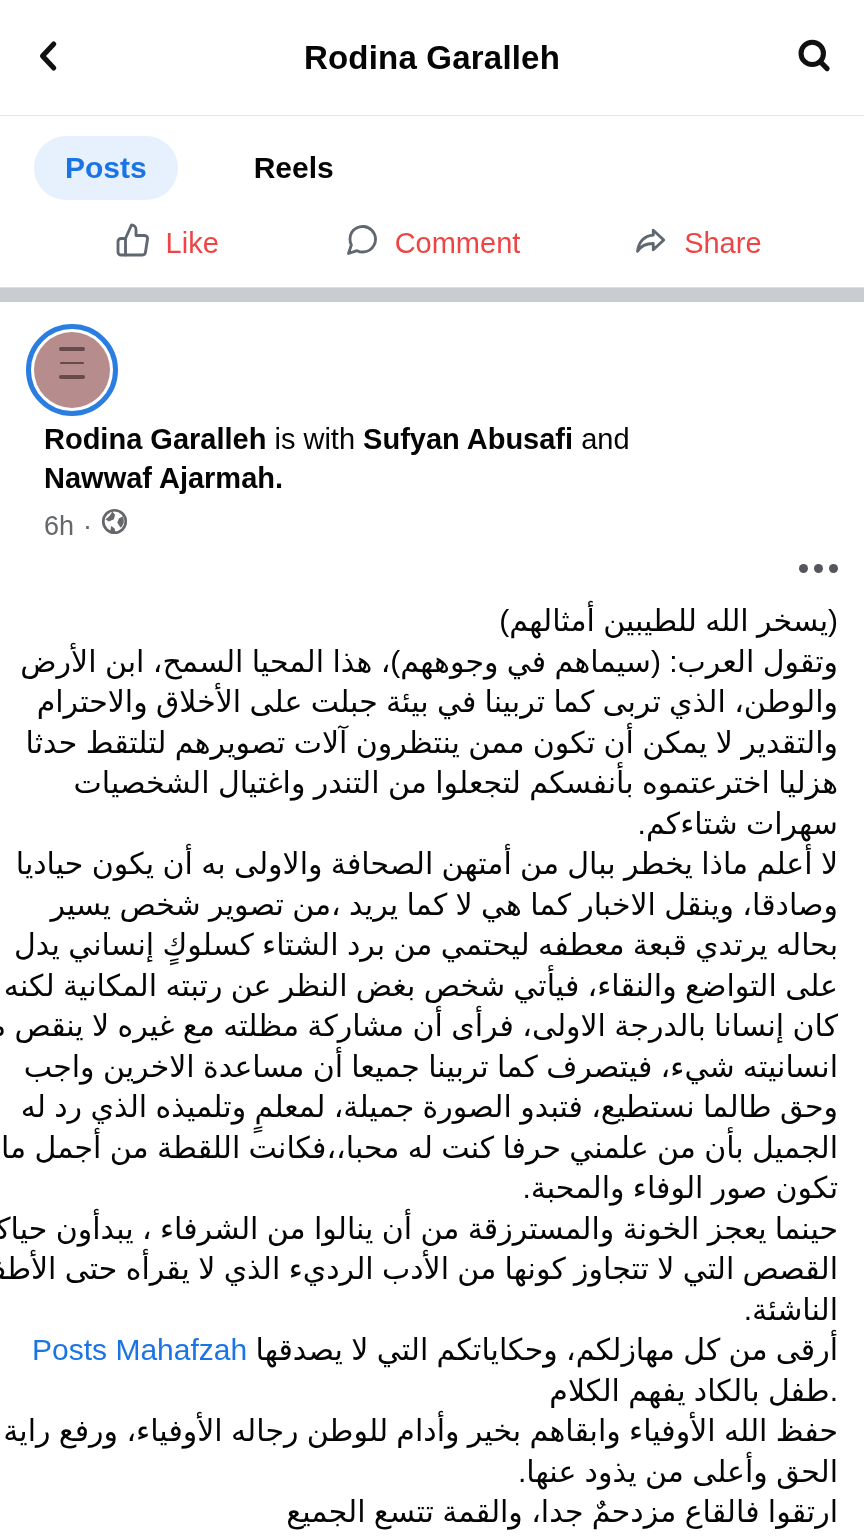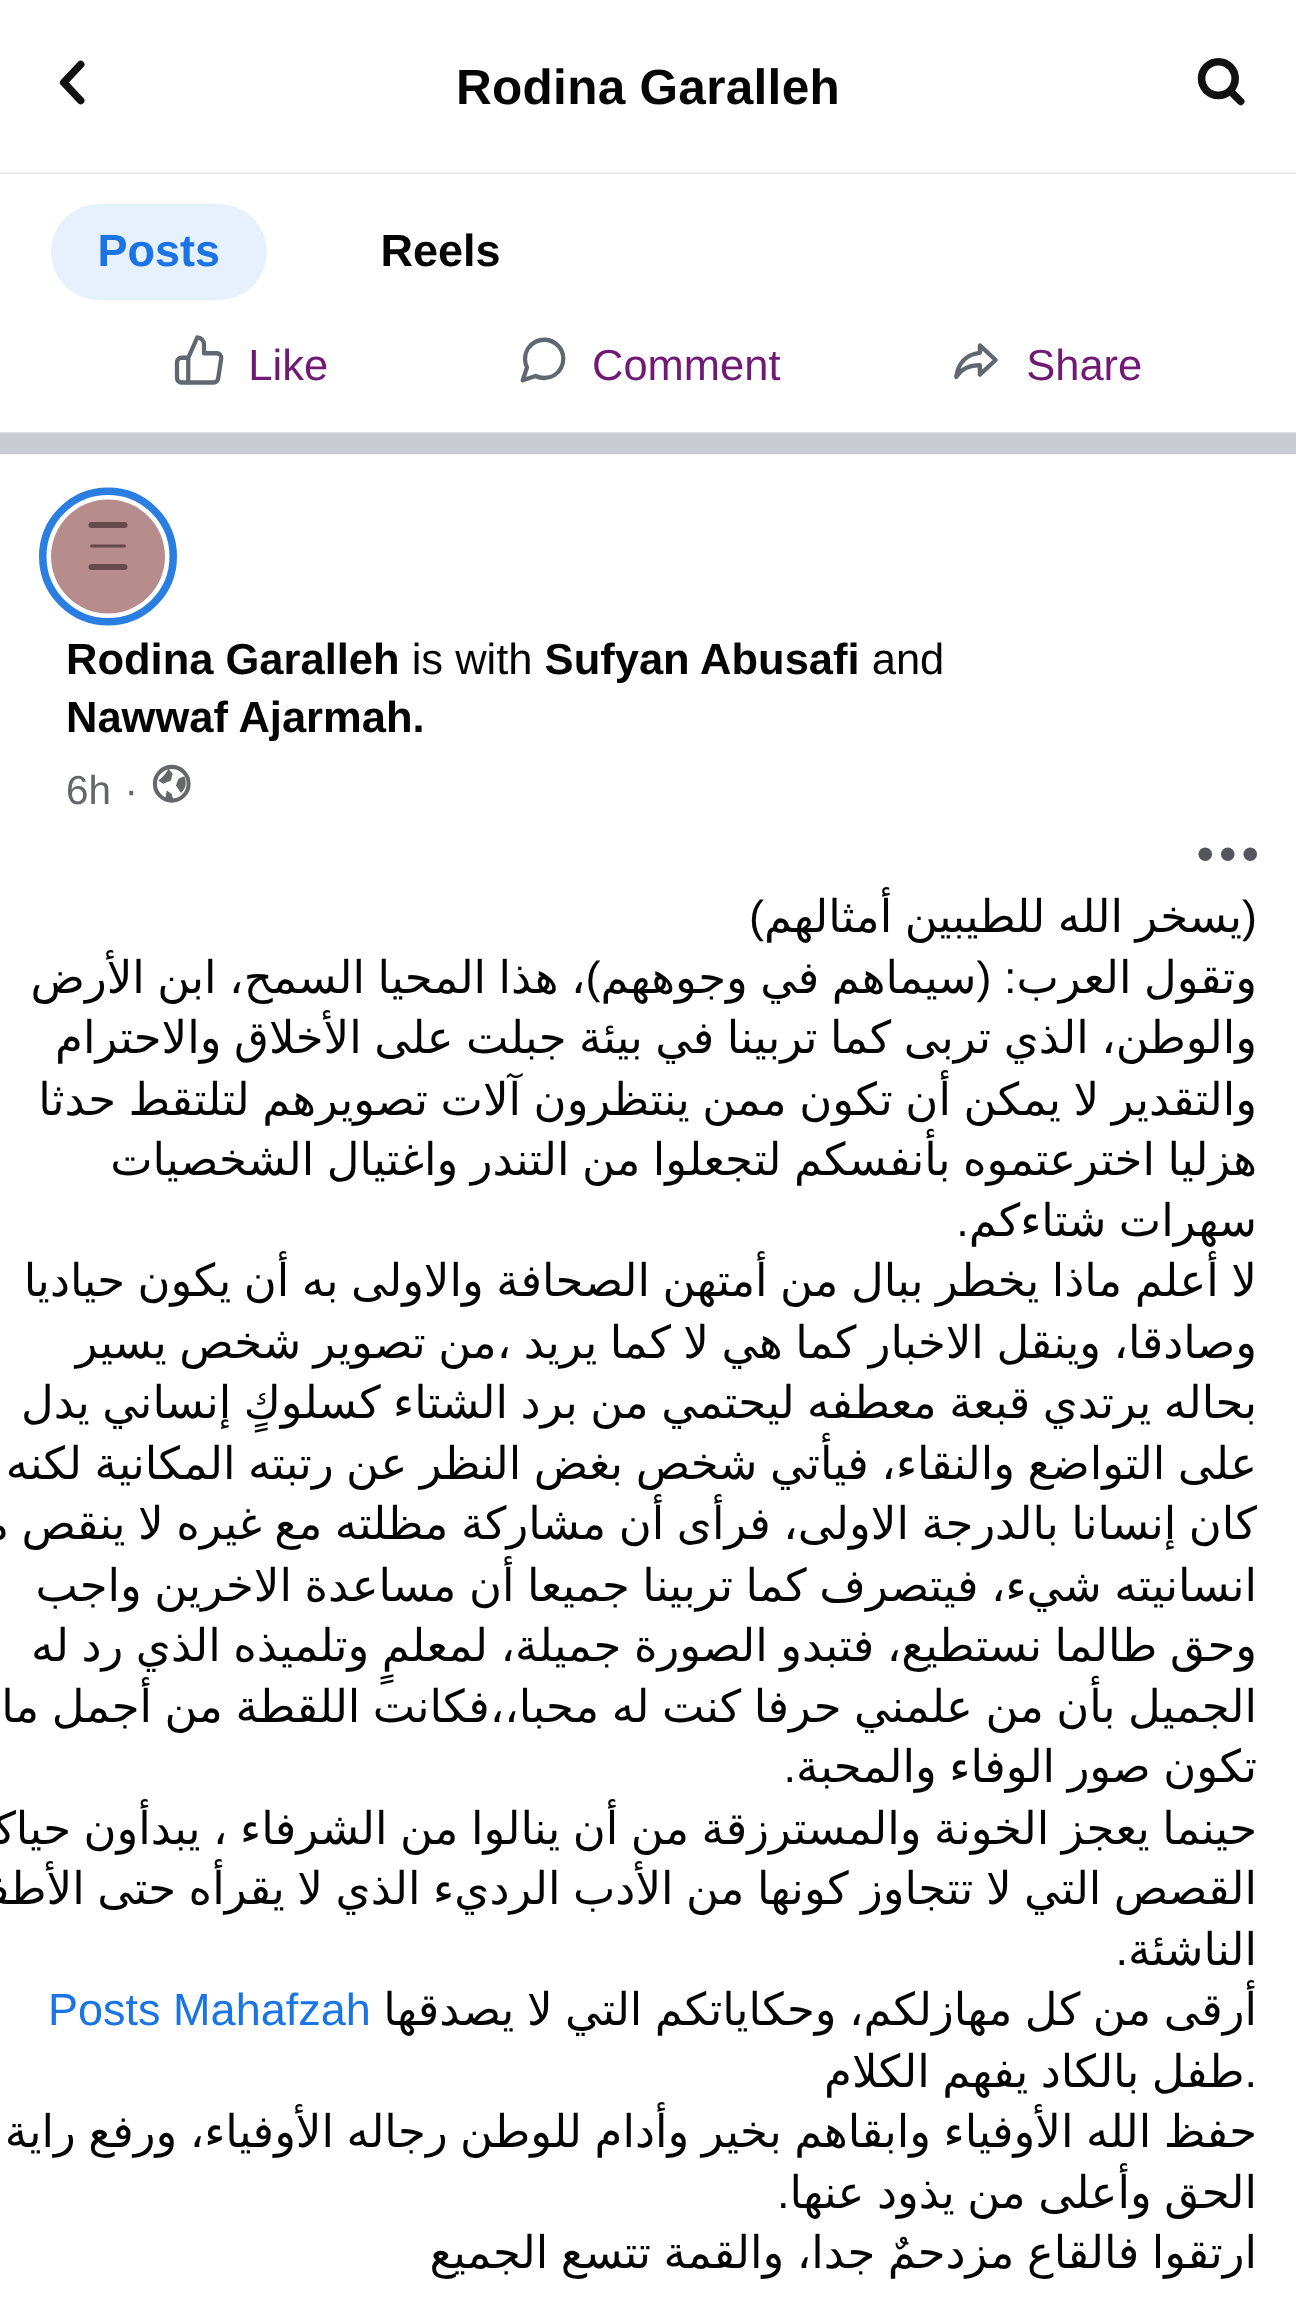"Like" .action { color: #701a75 -> #ef4444 }
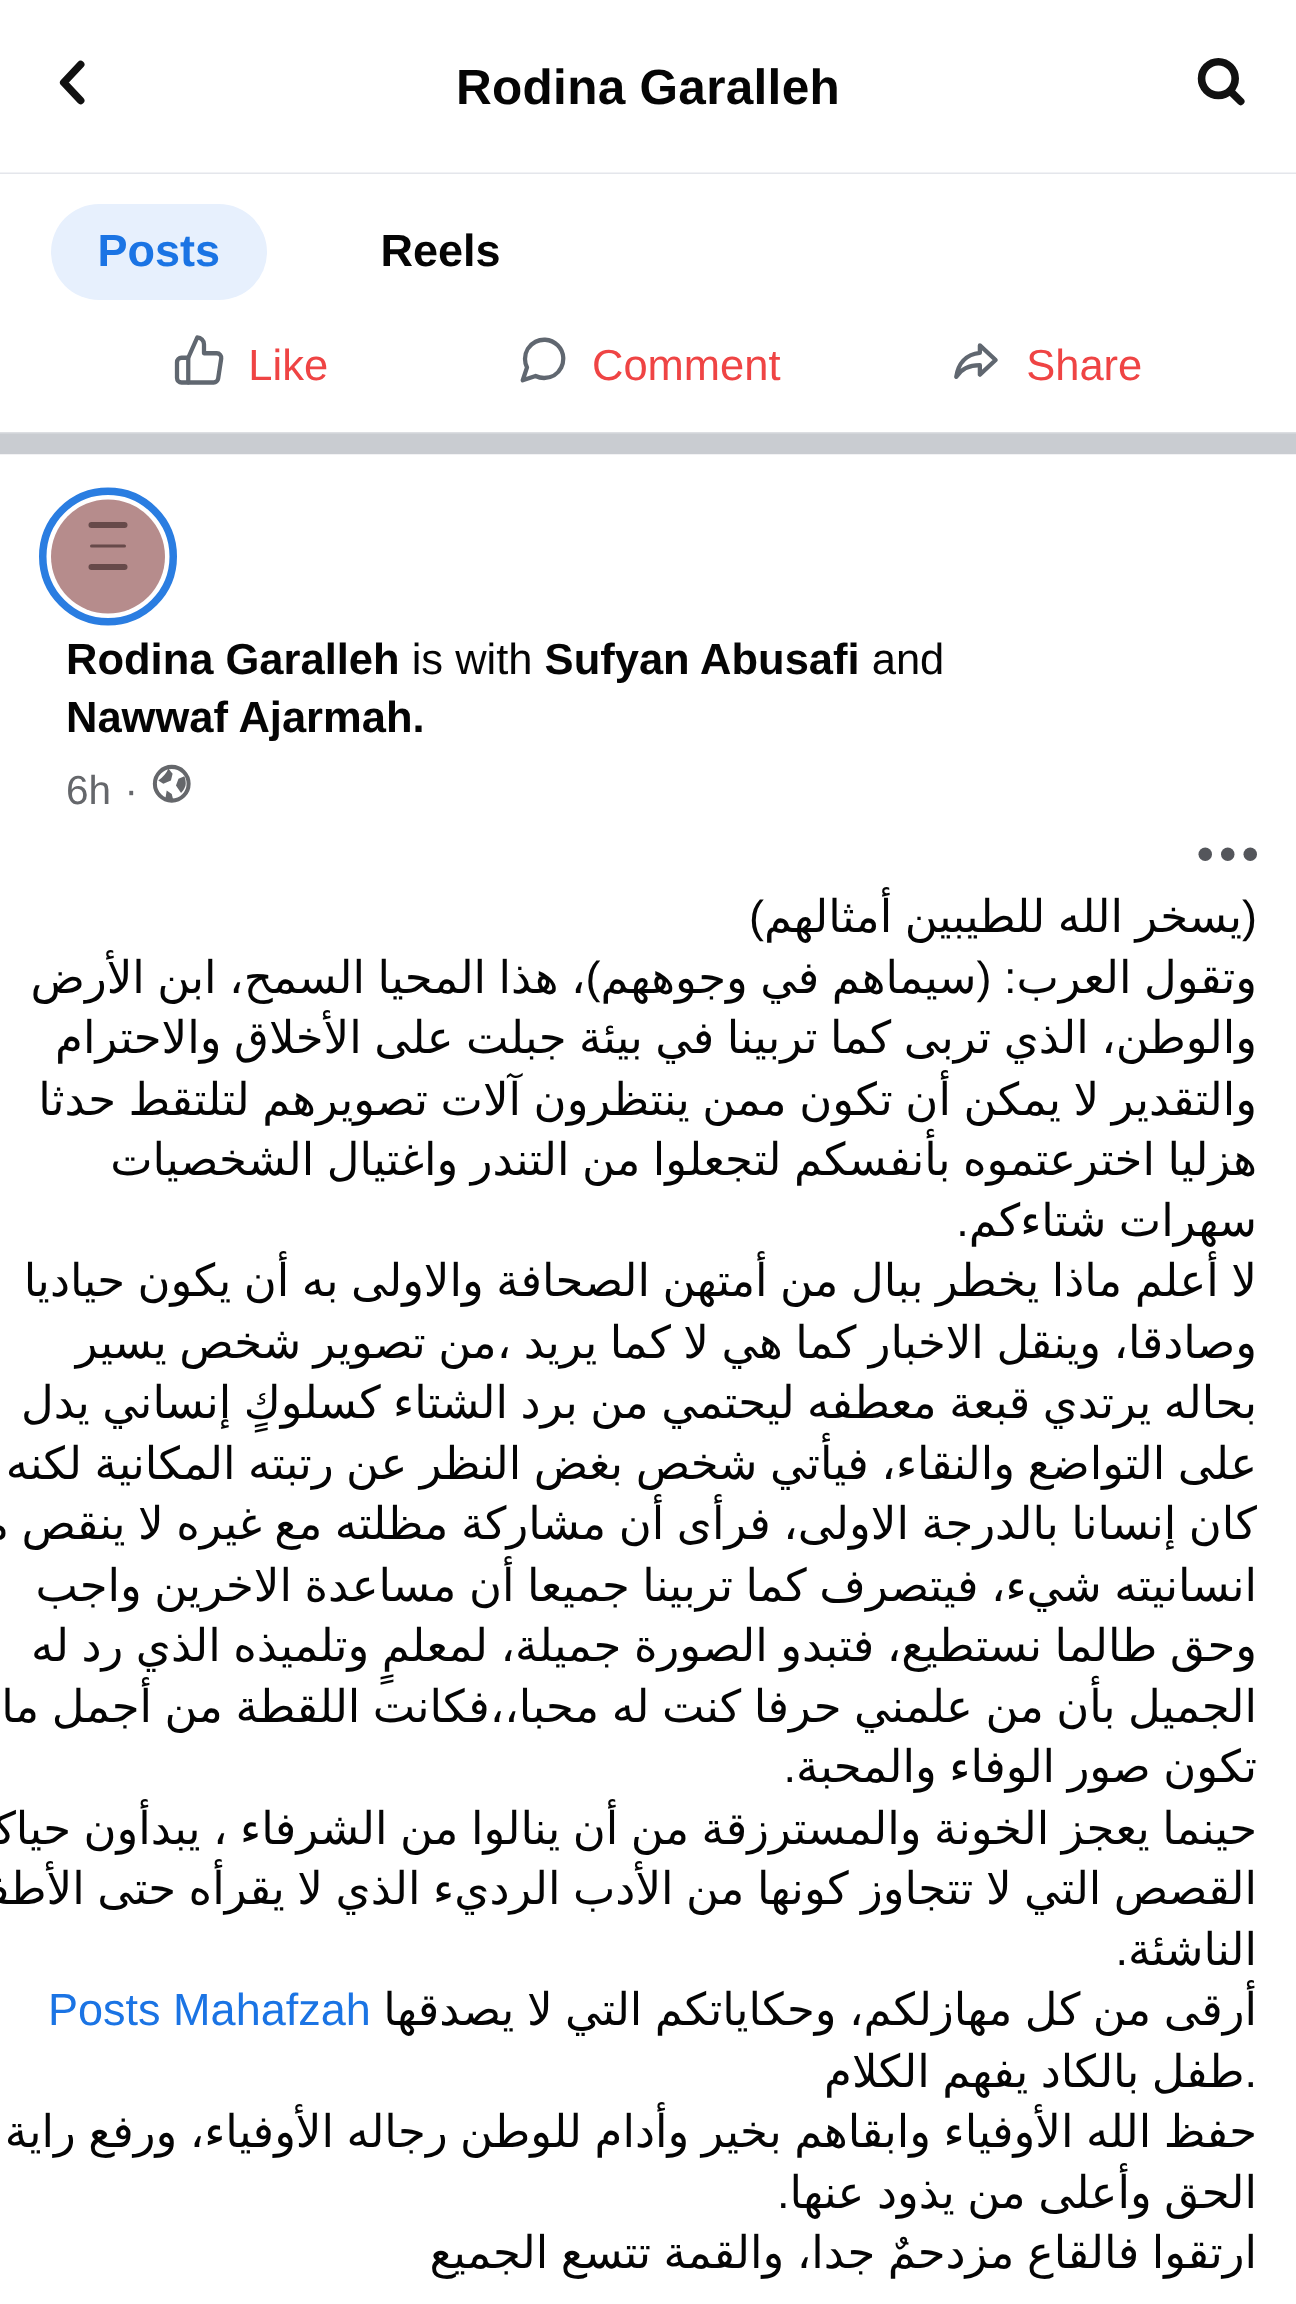"(يسخر الله للطيبين أمثالهم)" .post-body { margin-top: 18px -> 28px }
